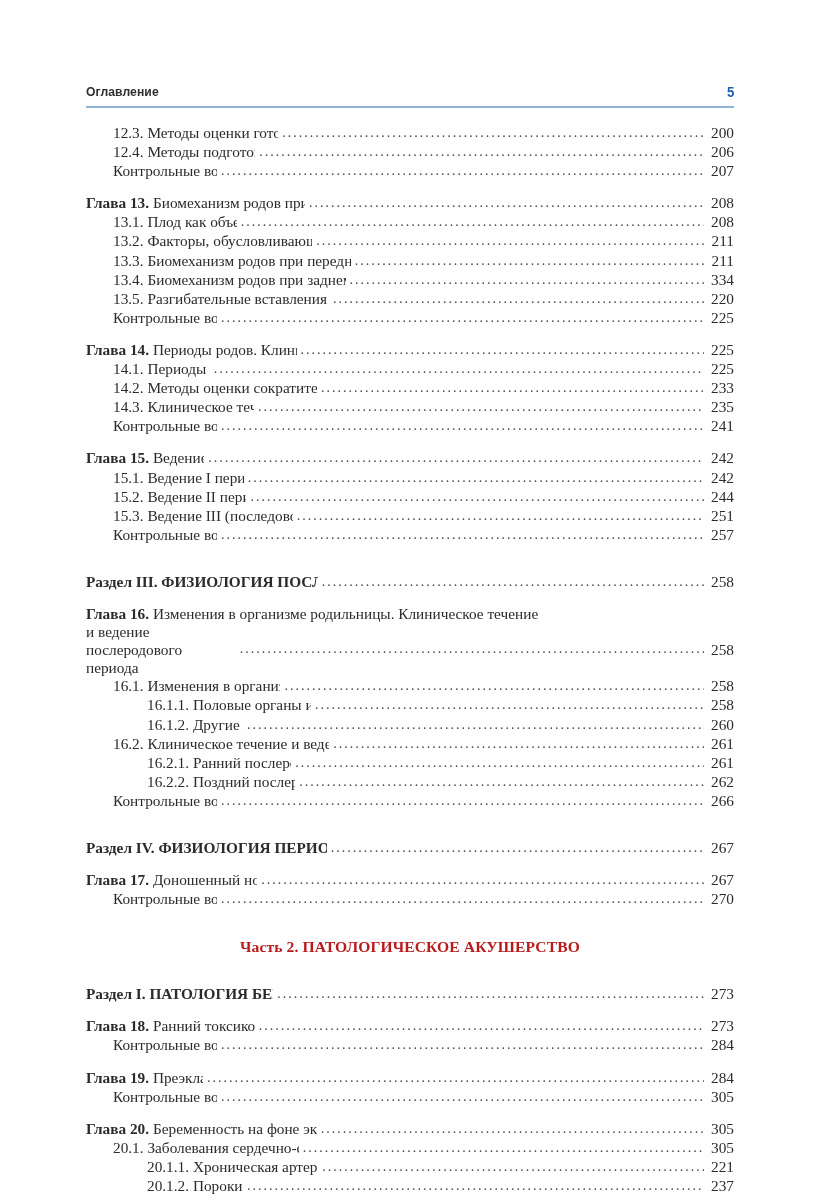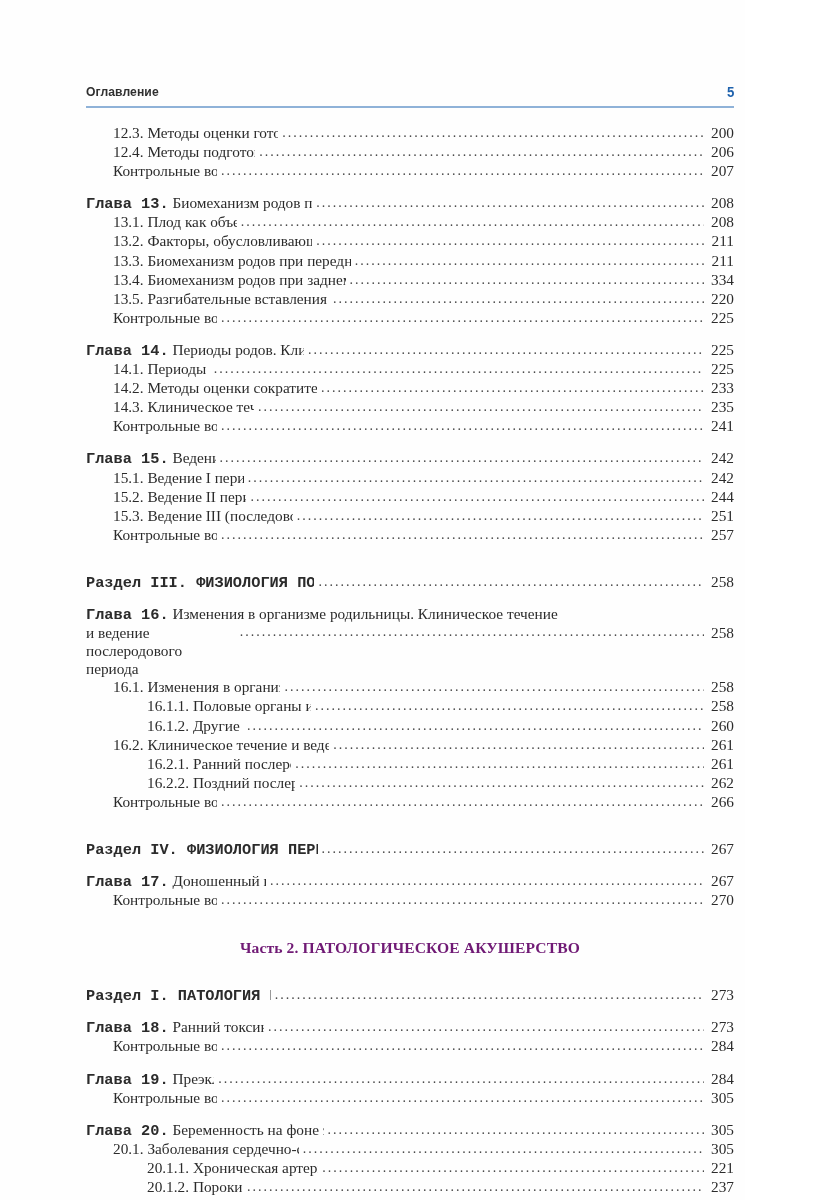"Глава 13." .b { font-family: Liberation Mono, monospace -> none }
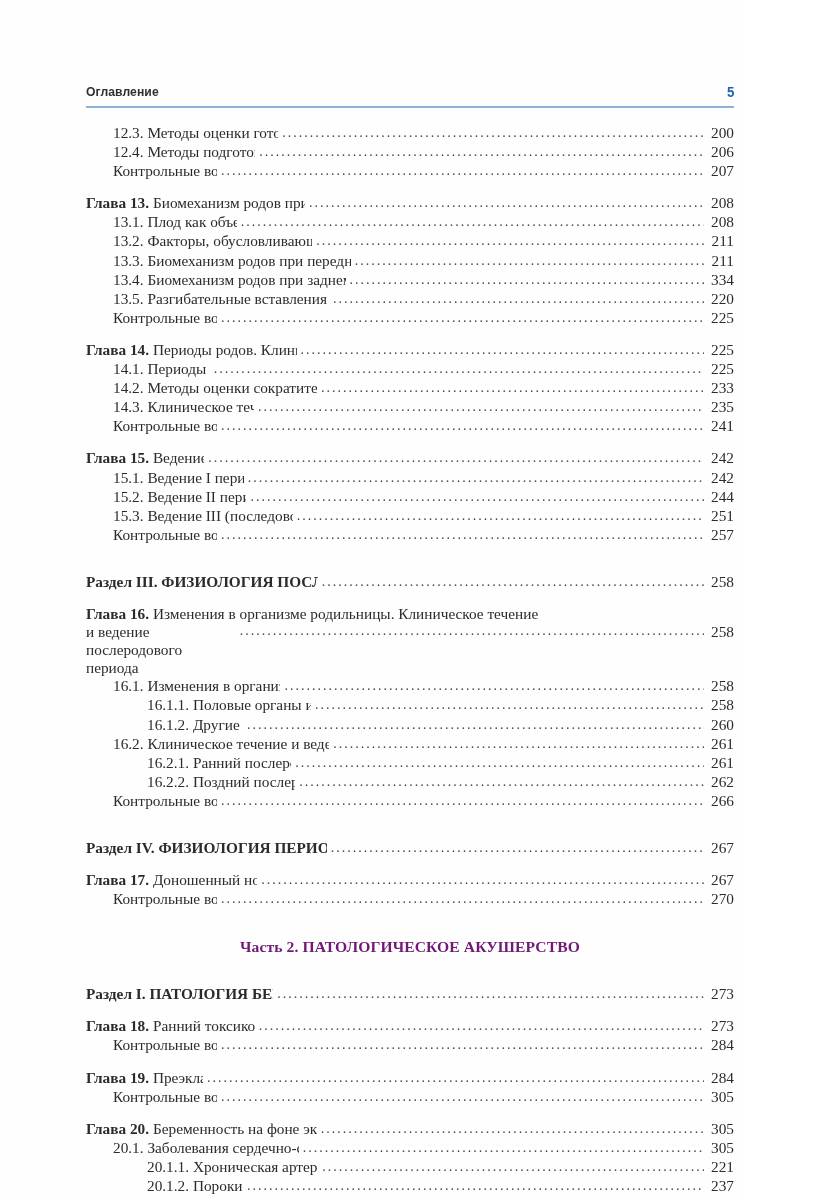"и ведение послеродового периода" .row.wrap .line2 { align-items: flex-start -> center }
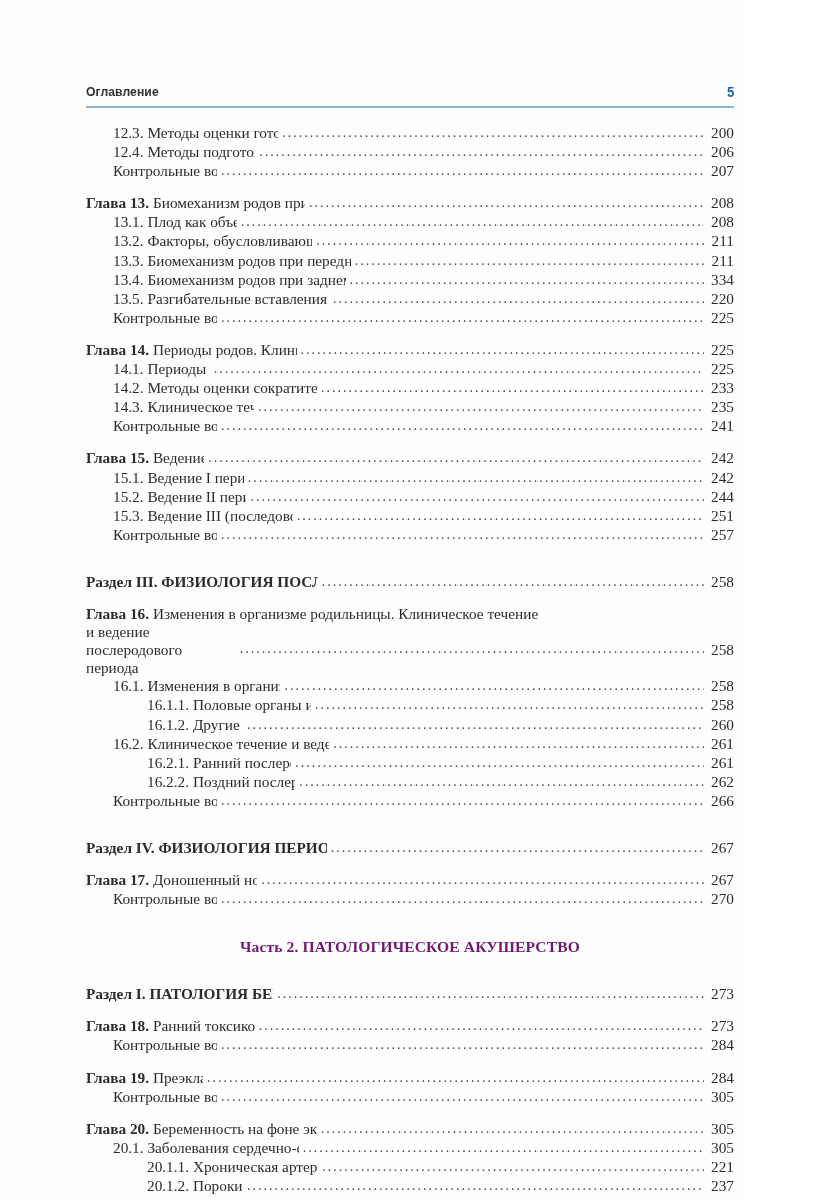"Часть 2. ПАТОЛОГИЧЕСКОЕ АКУШЕРСТВО" .part-heading { color: #701a75 -> #b91c1c }
